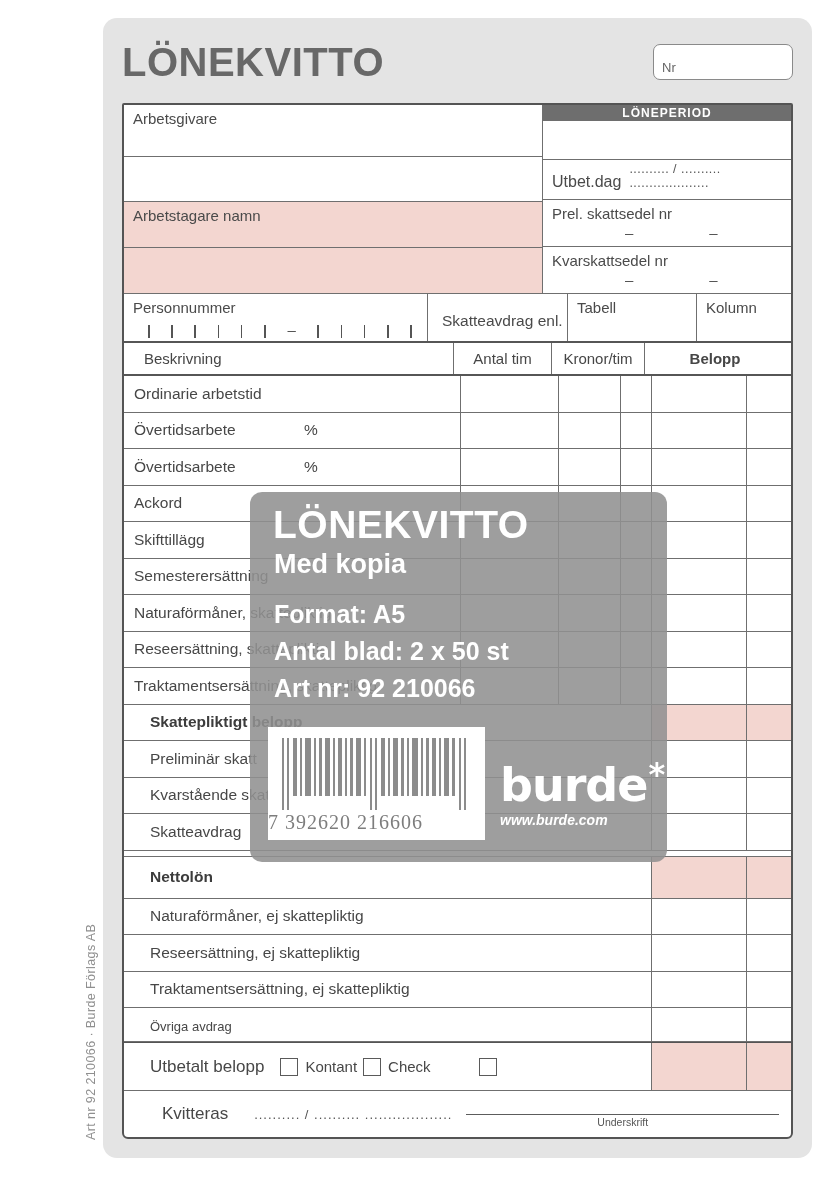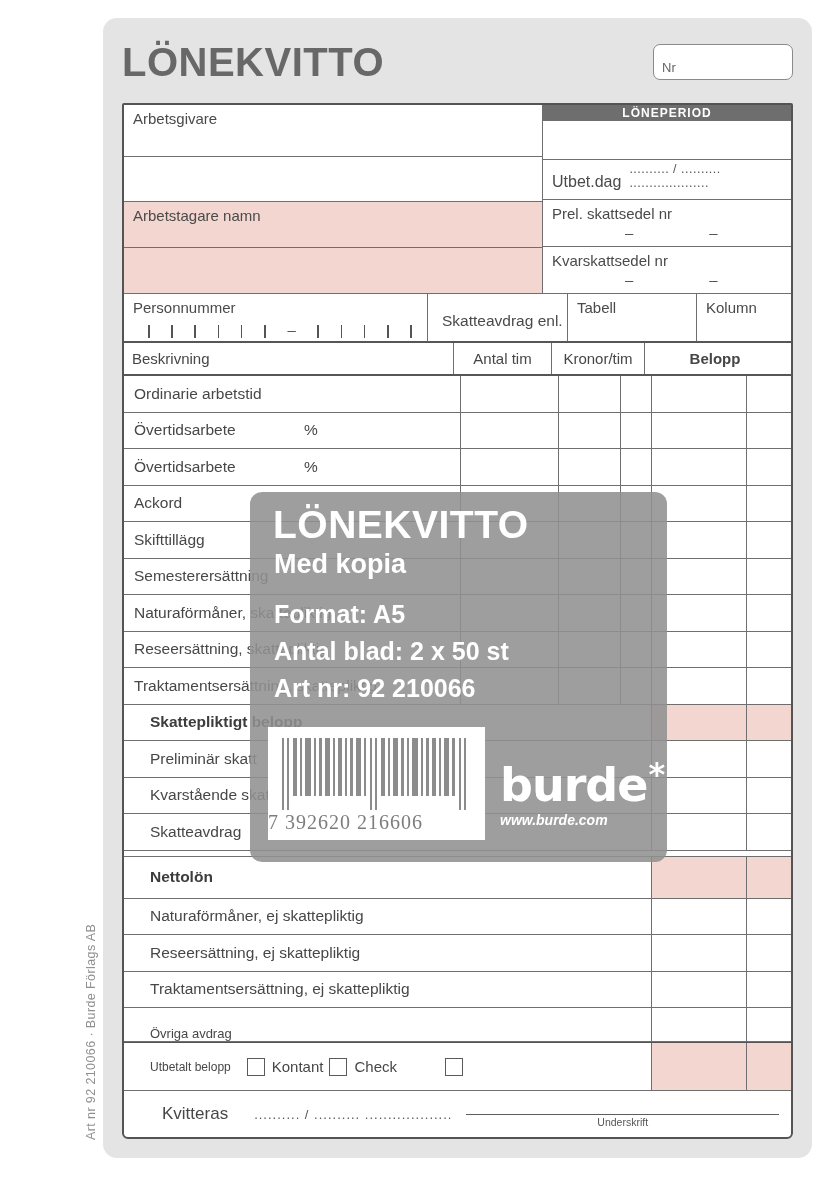"Beskrivning" .th-desc { padding-left: 8px -> 20px }
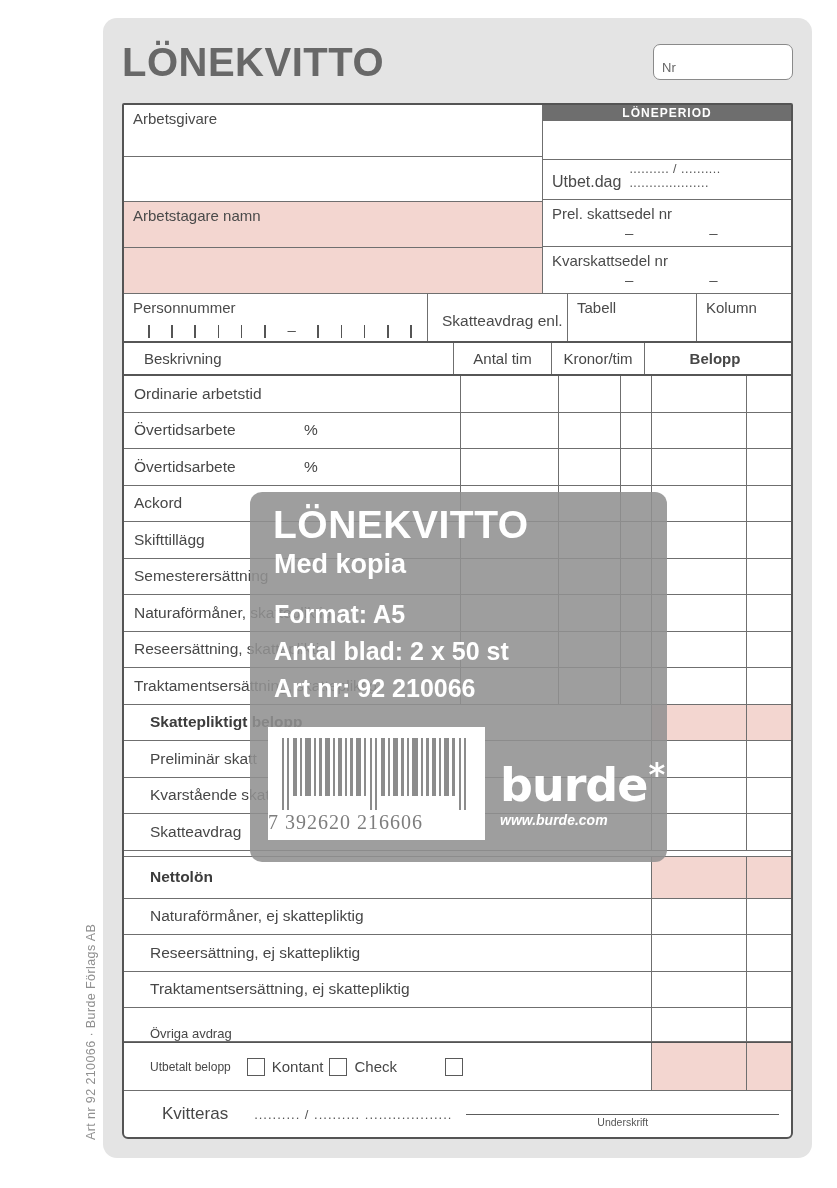"Övriga avdrag" .row-ovriga .c-desc-span { align-items: flex-end -> center }
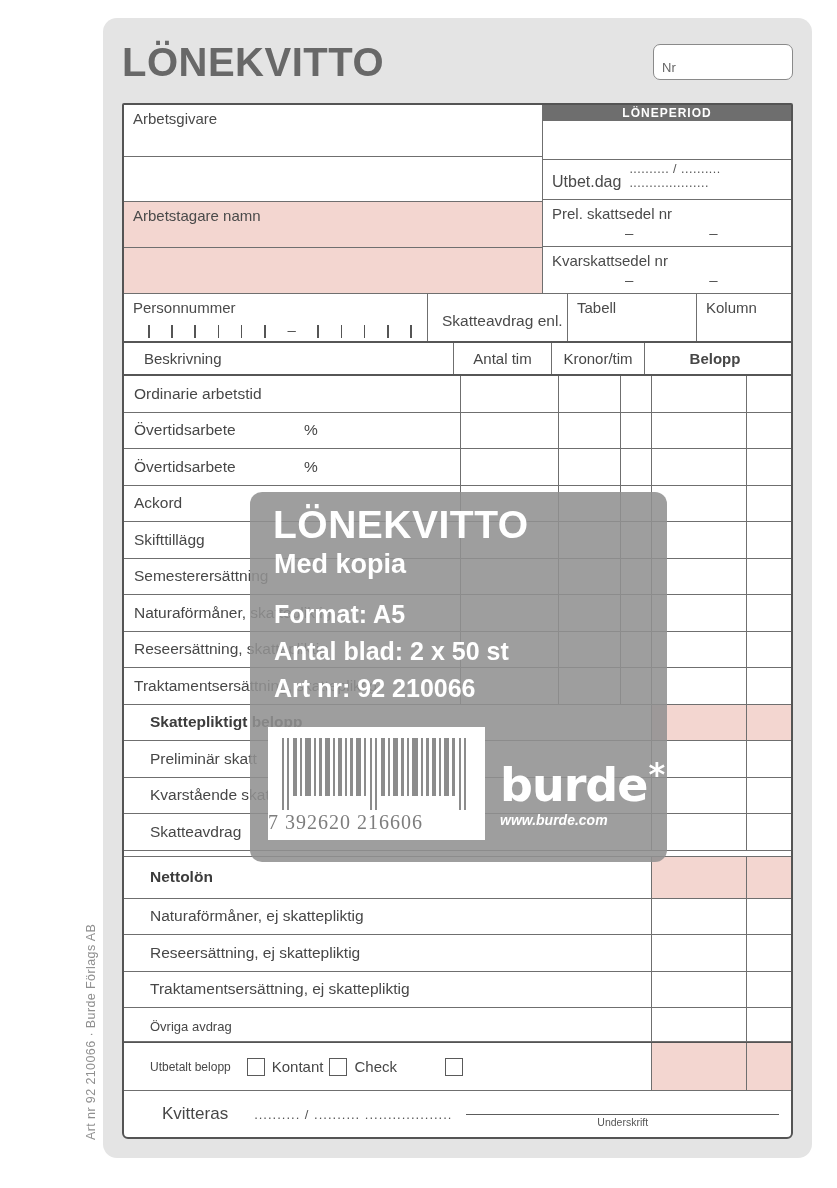"Utbetalt belopp" .row-utbetalt .rlbl { font-size: 12px -> 17px }
